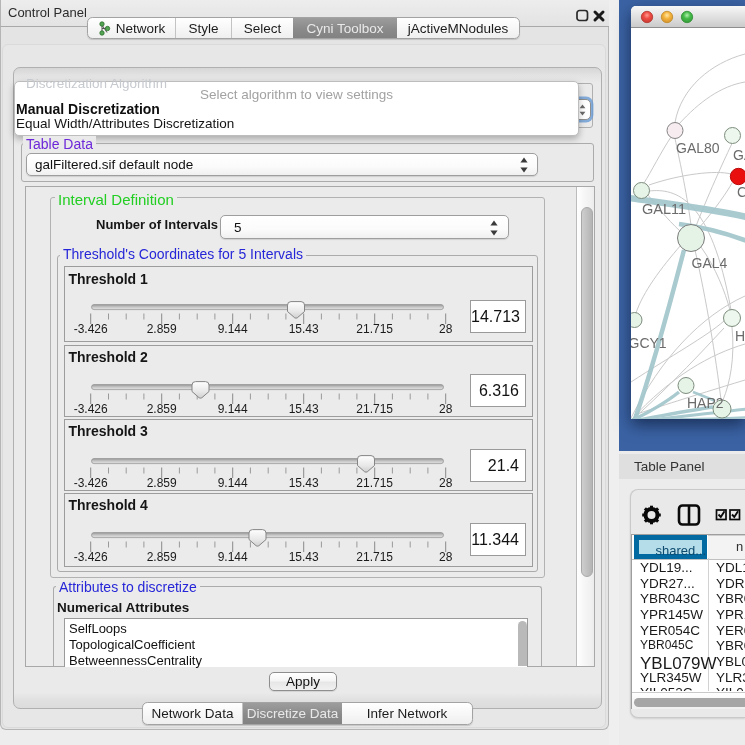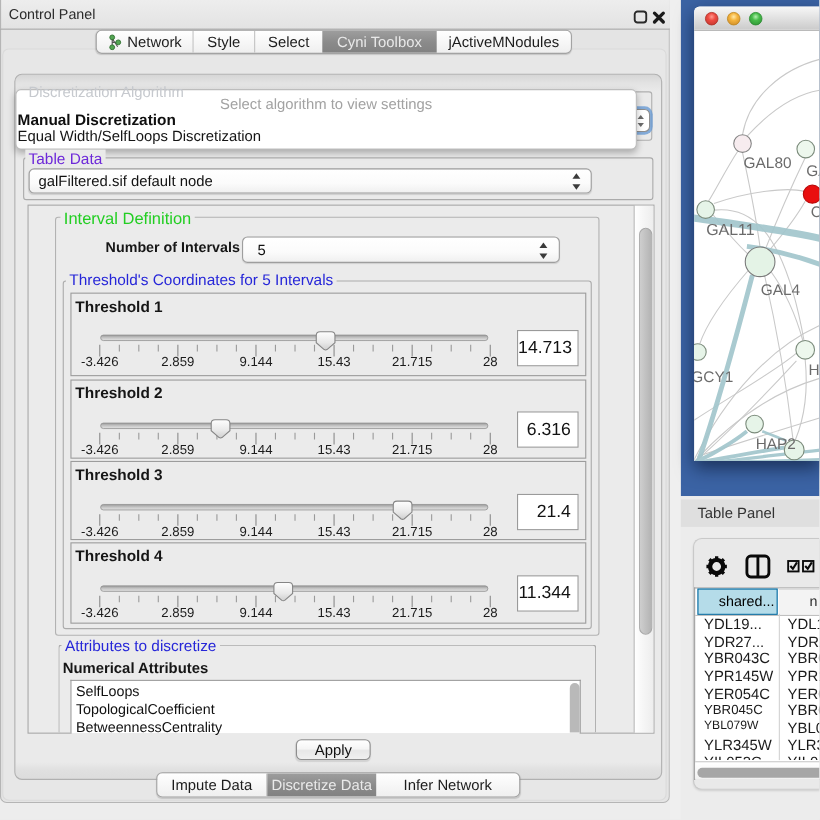"Network" div.abs { top: 27px -> 17px }
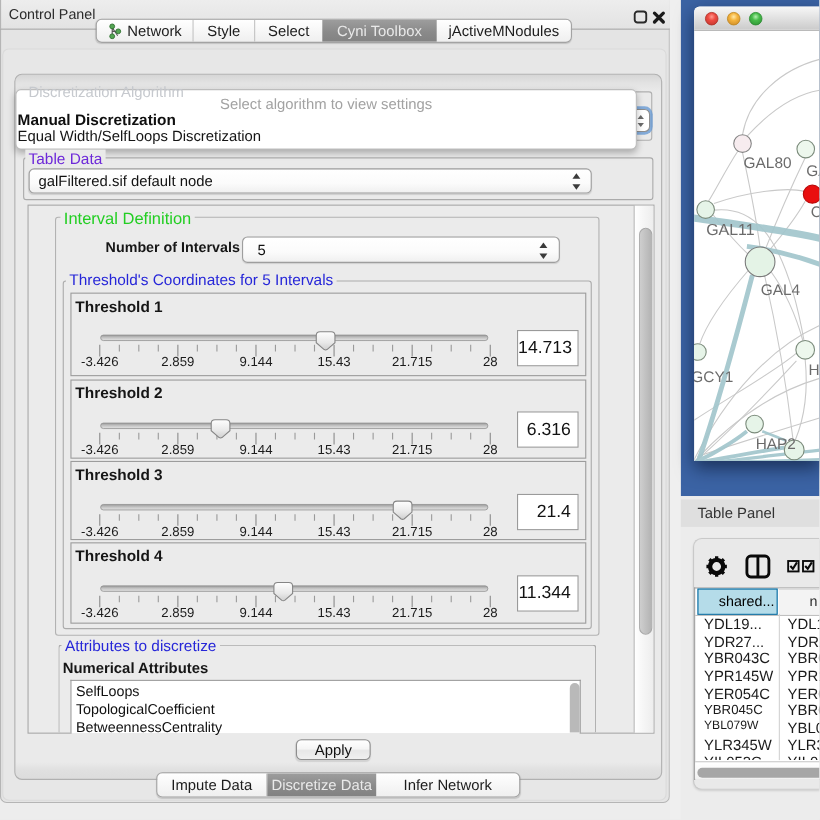"Equal Width/SelfLoops Discretization" div.abs { text: Width/SelfLoops -> Width/Attributes }
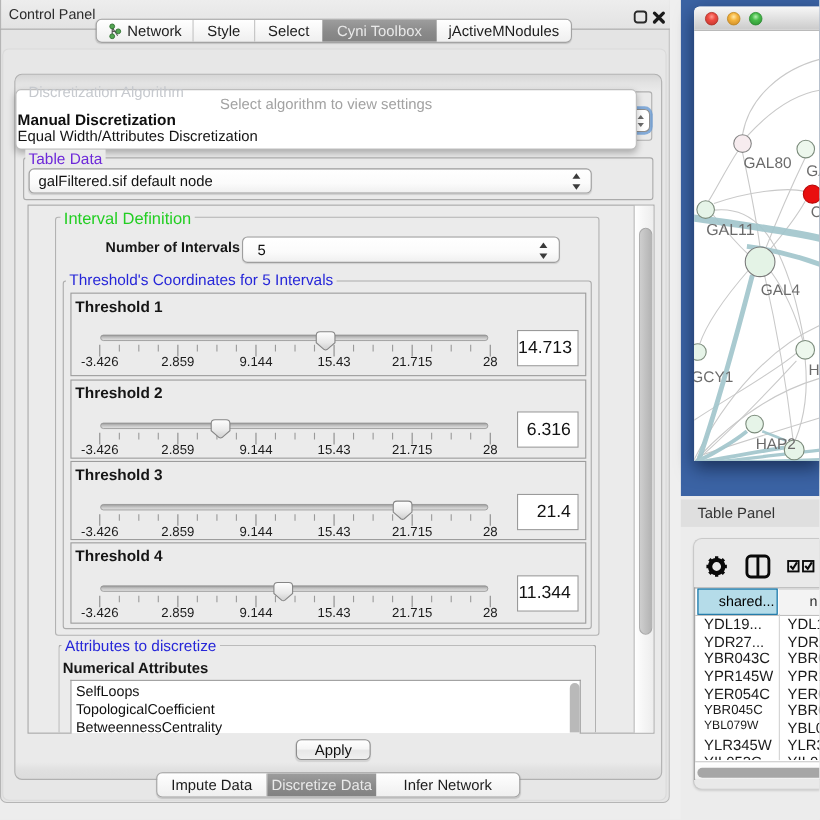"shared..." div.abs { border: 1px solid #0369a1 -> 5px solid #0369a1; color: #000000 -> #0c4a6e }
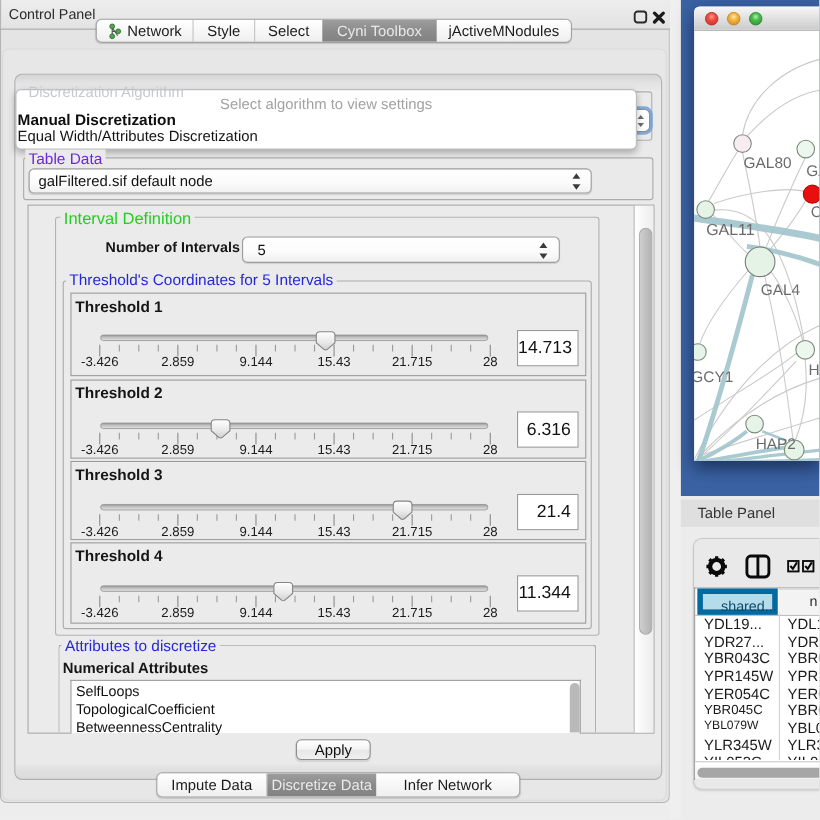"YBL079W" div { font-size: 11px -> 17px }
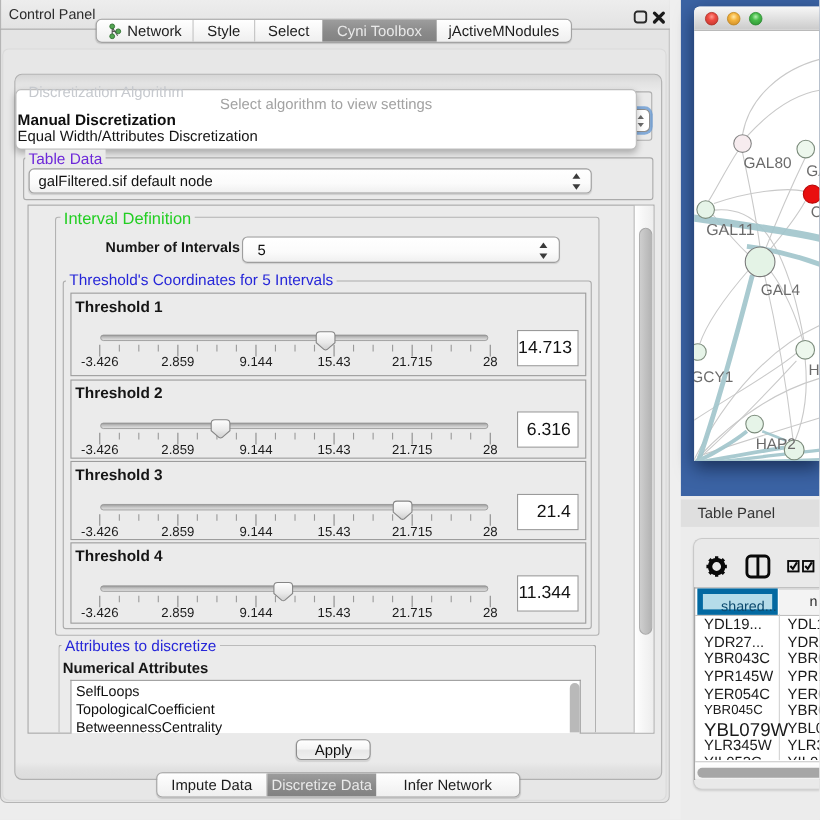"Impute Data" div.seg { text: Impute -> Network }
